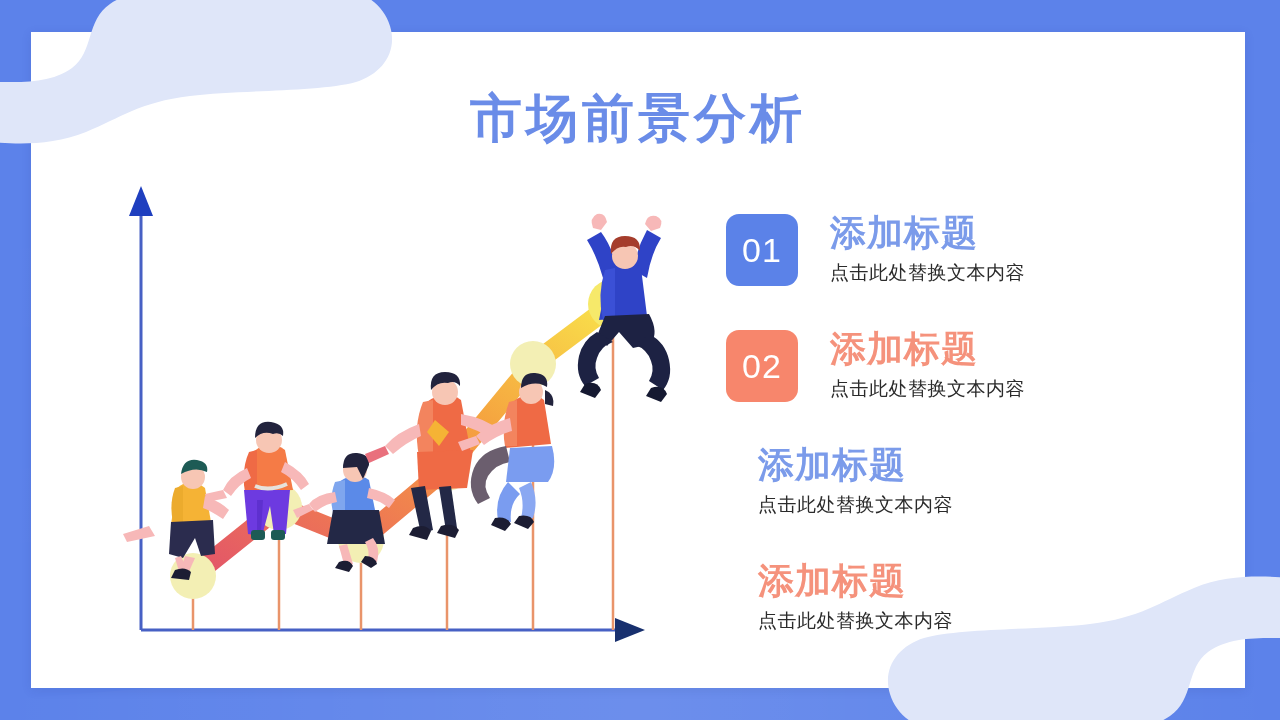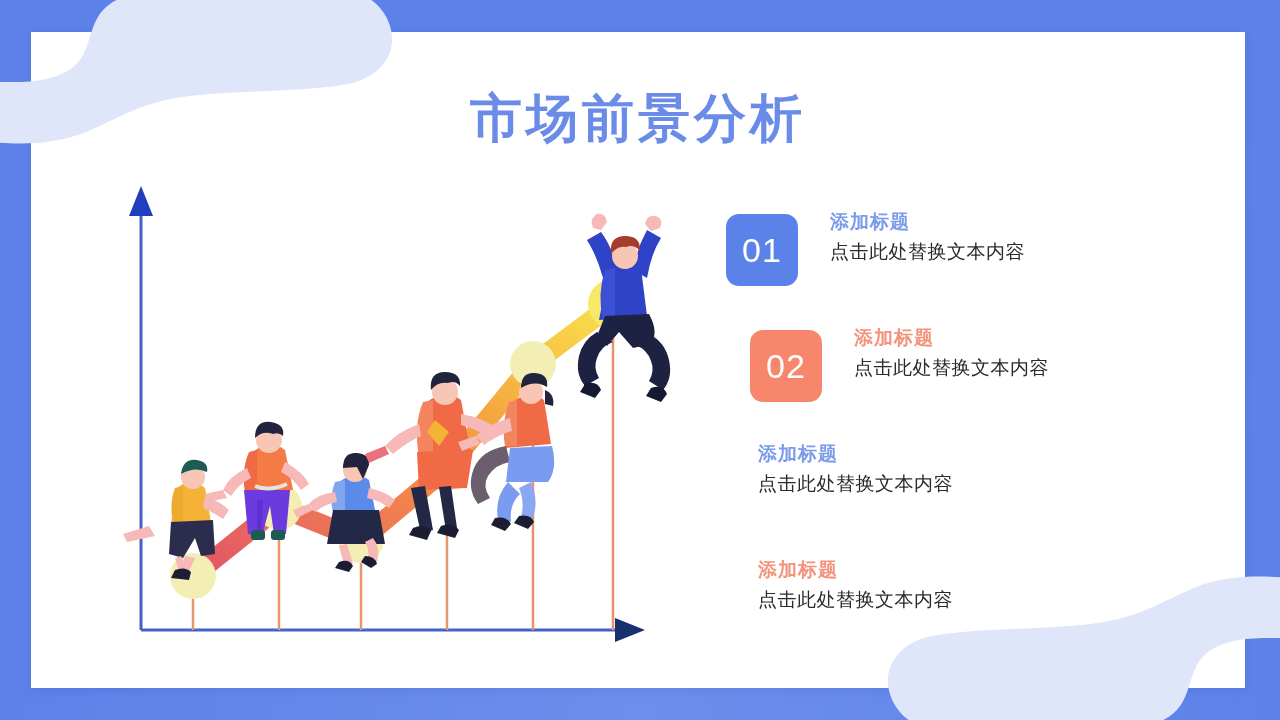"添加标题" .item-title { font-size: 19px -> 36px }
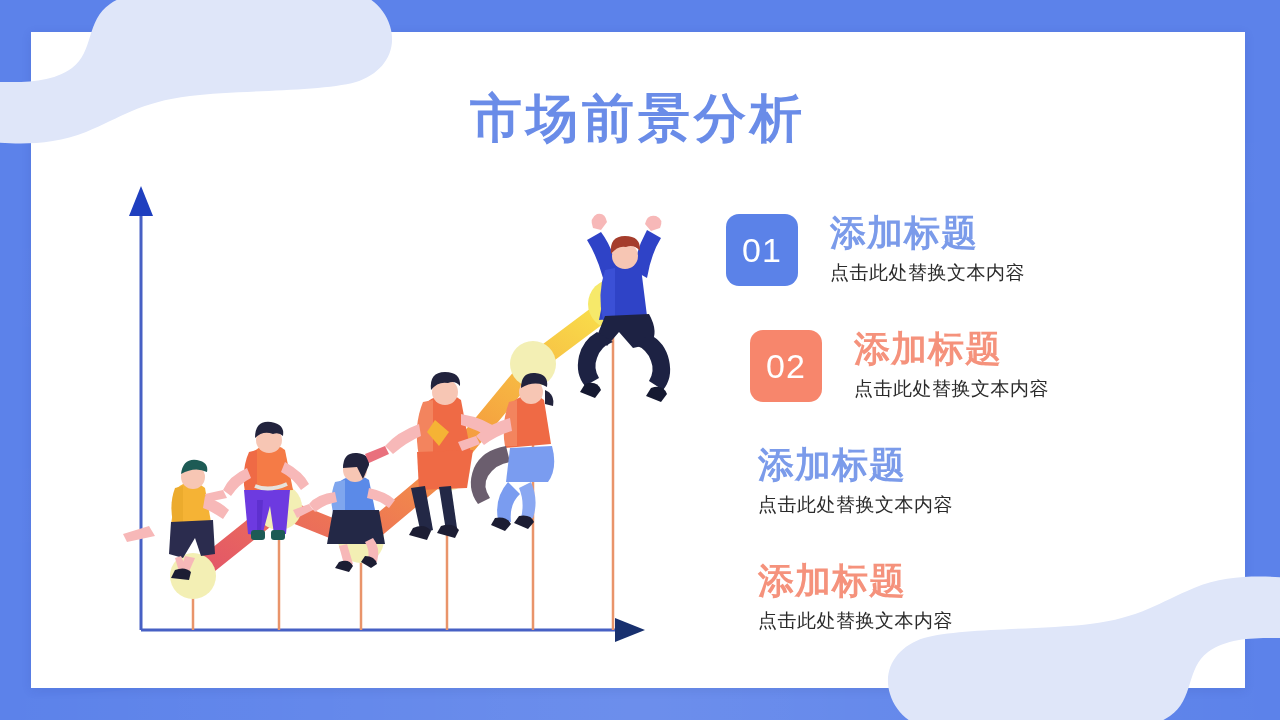"02" .badge.orange { margin-left: 24px -> none }
